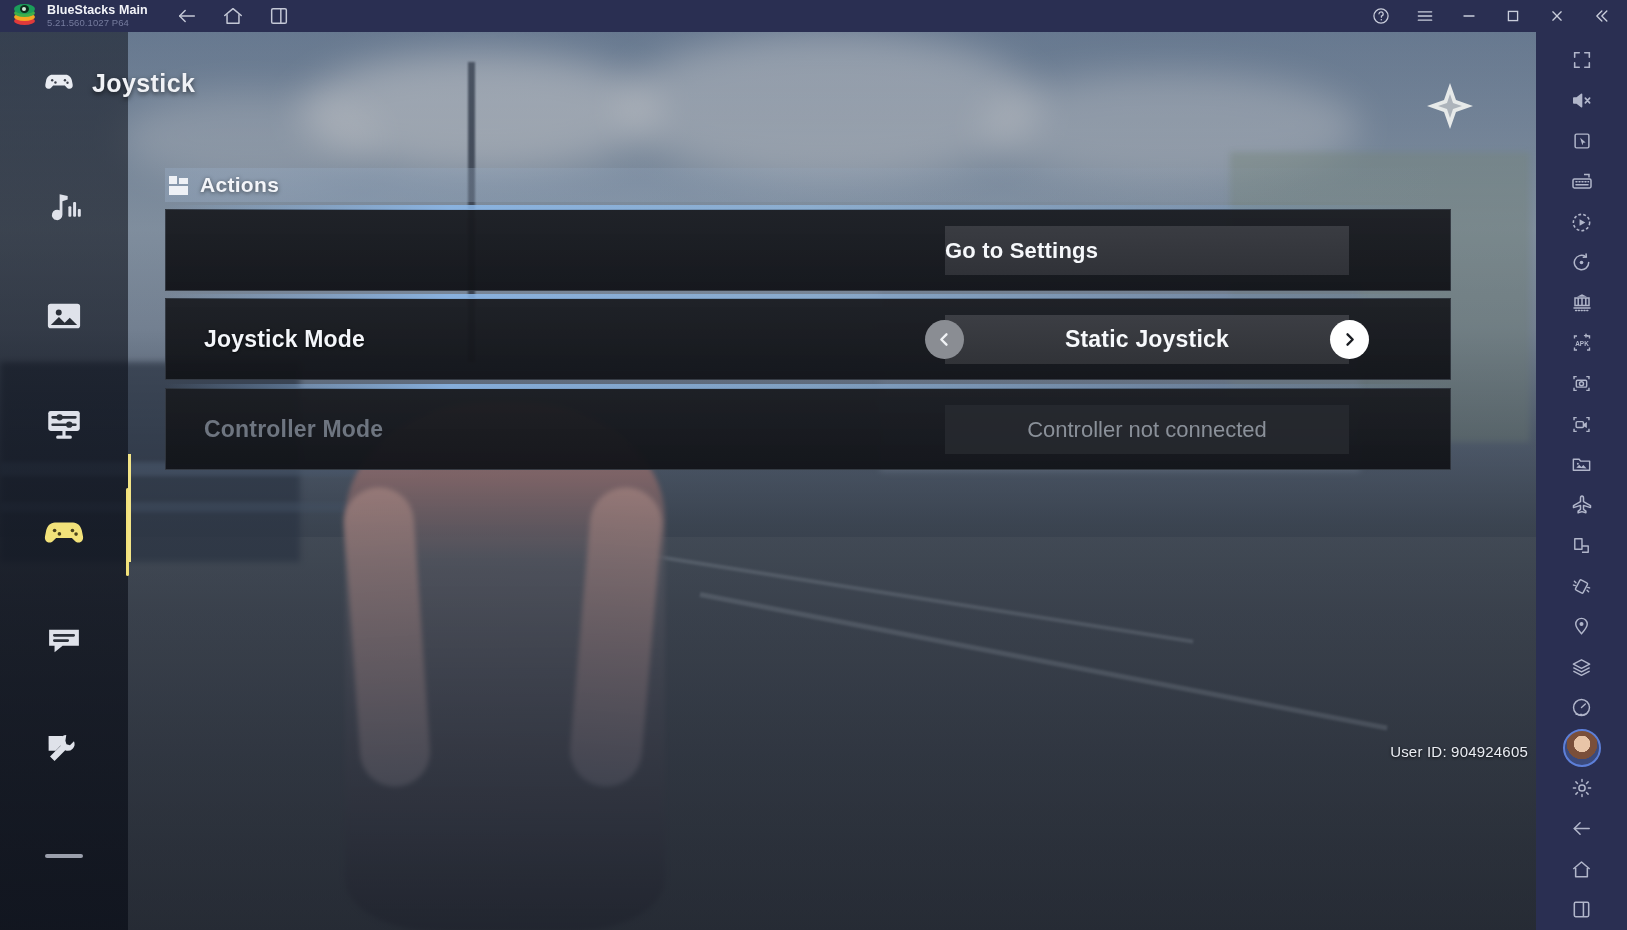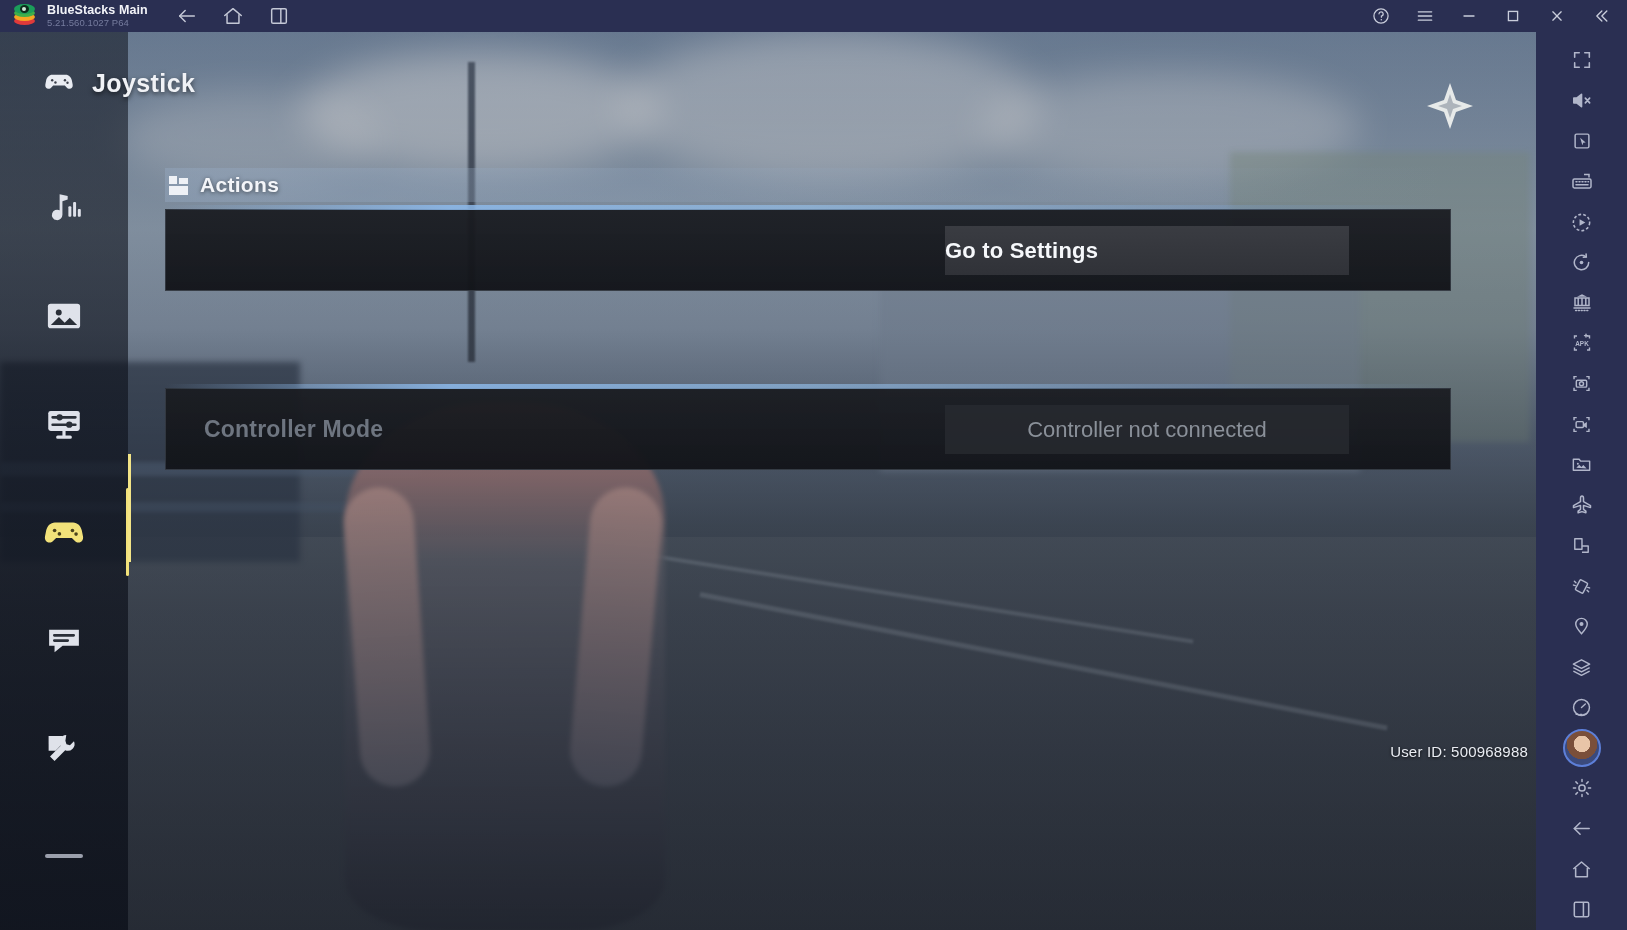"Joystick Mode" div.row { html: none -> <div> <div></div> <div>Joystick Mode</div> <div> <div> <svg> <path></path> </svg> </div> <span>Static Joystick</span> <div> <svg> <path></path> </svg> </div> </div> </div> }
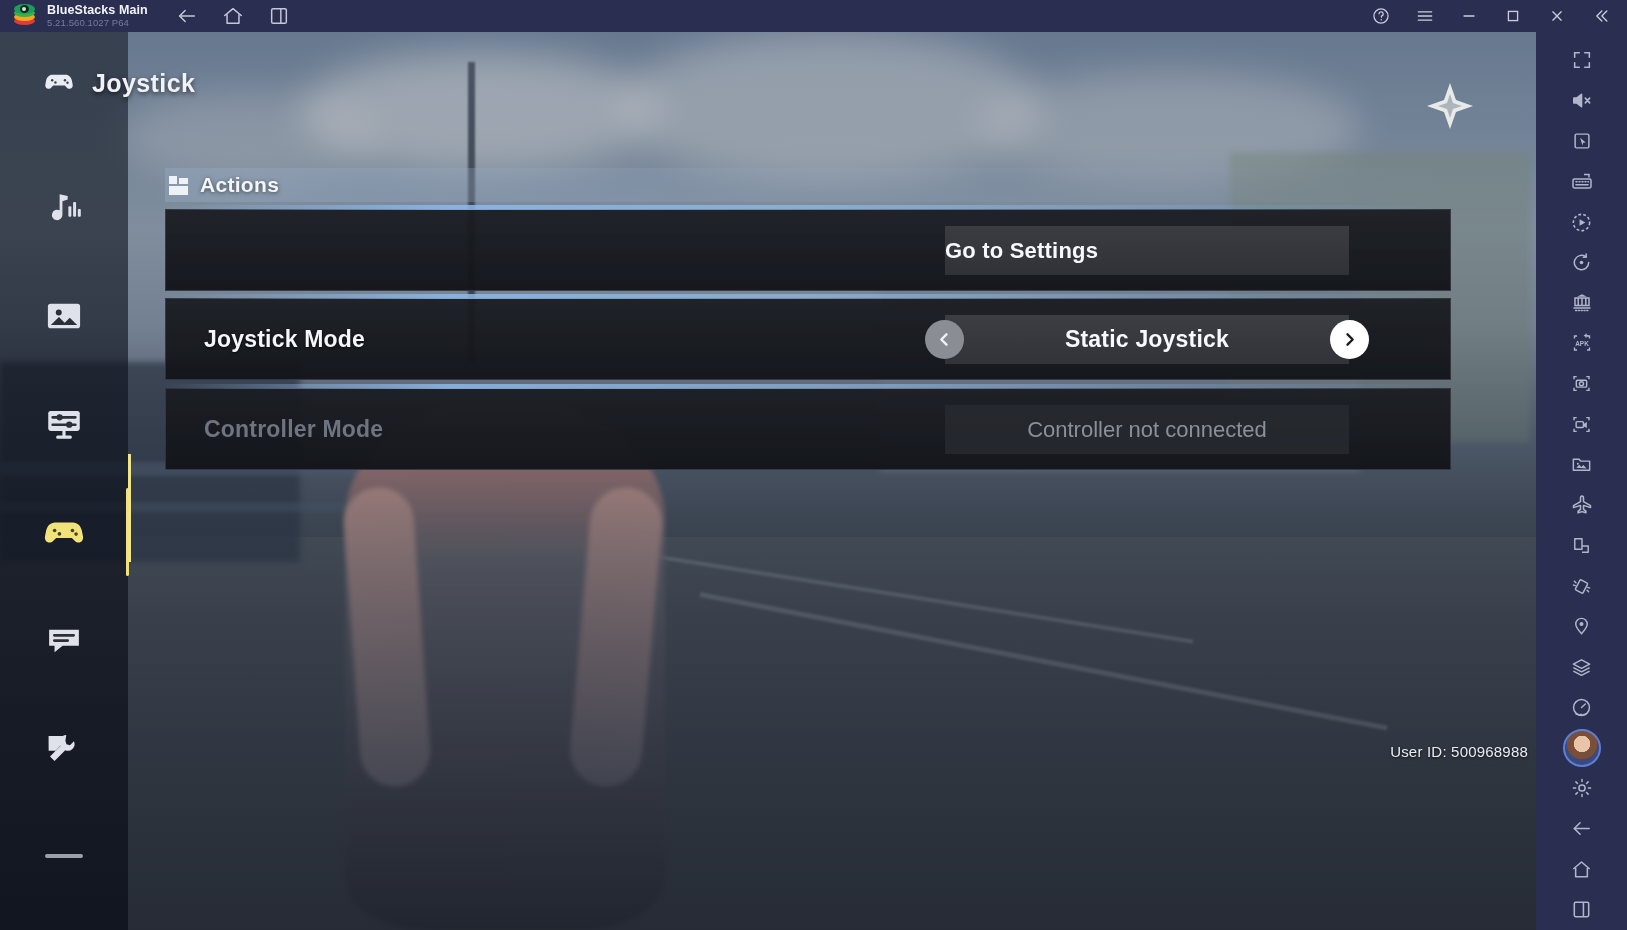"User ID: 500968988" div { text: 500968988 -> 904924605 }
